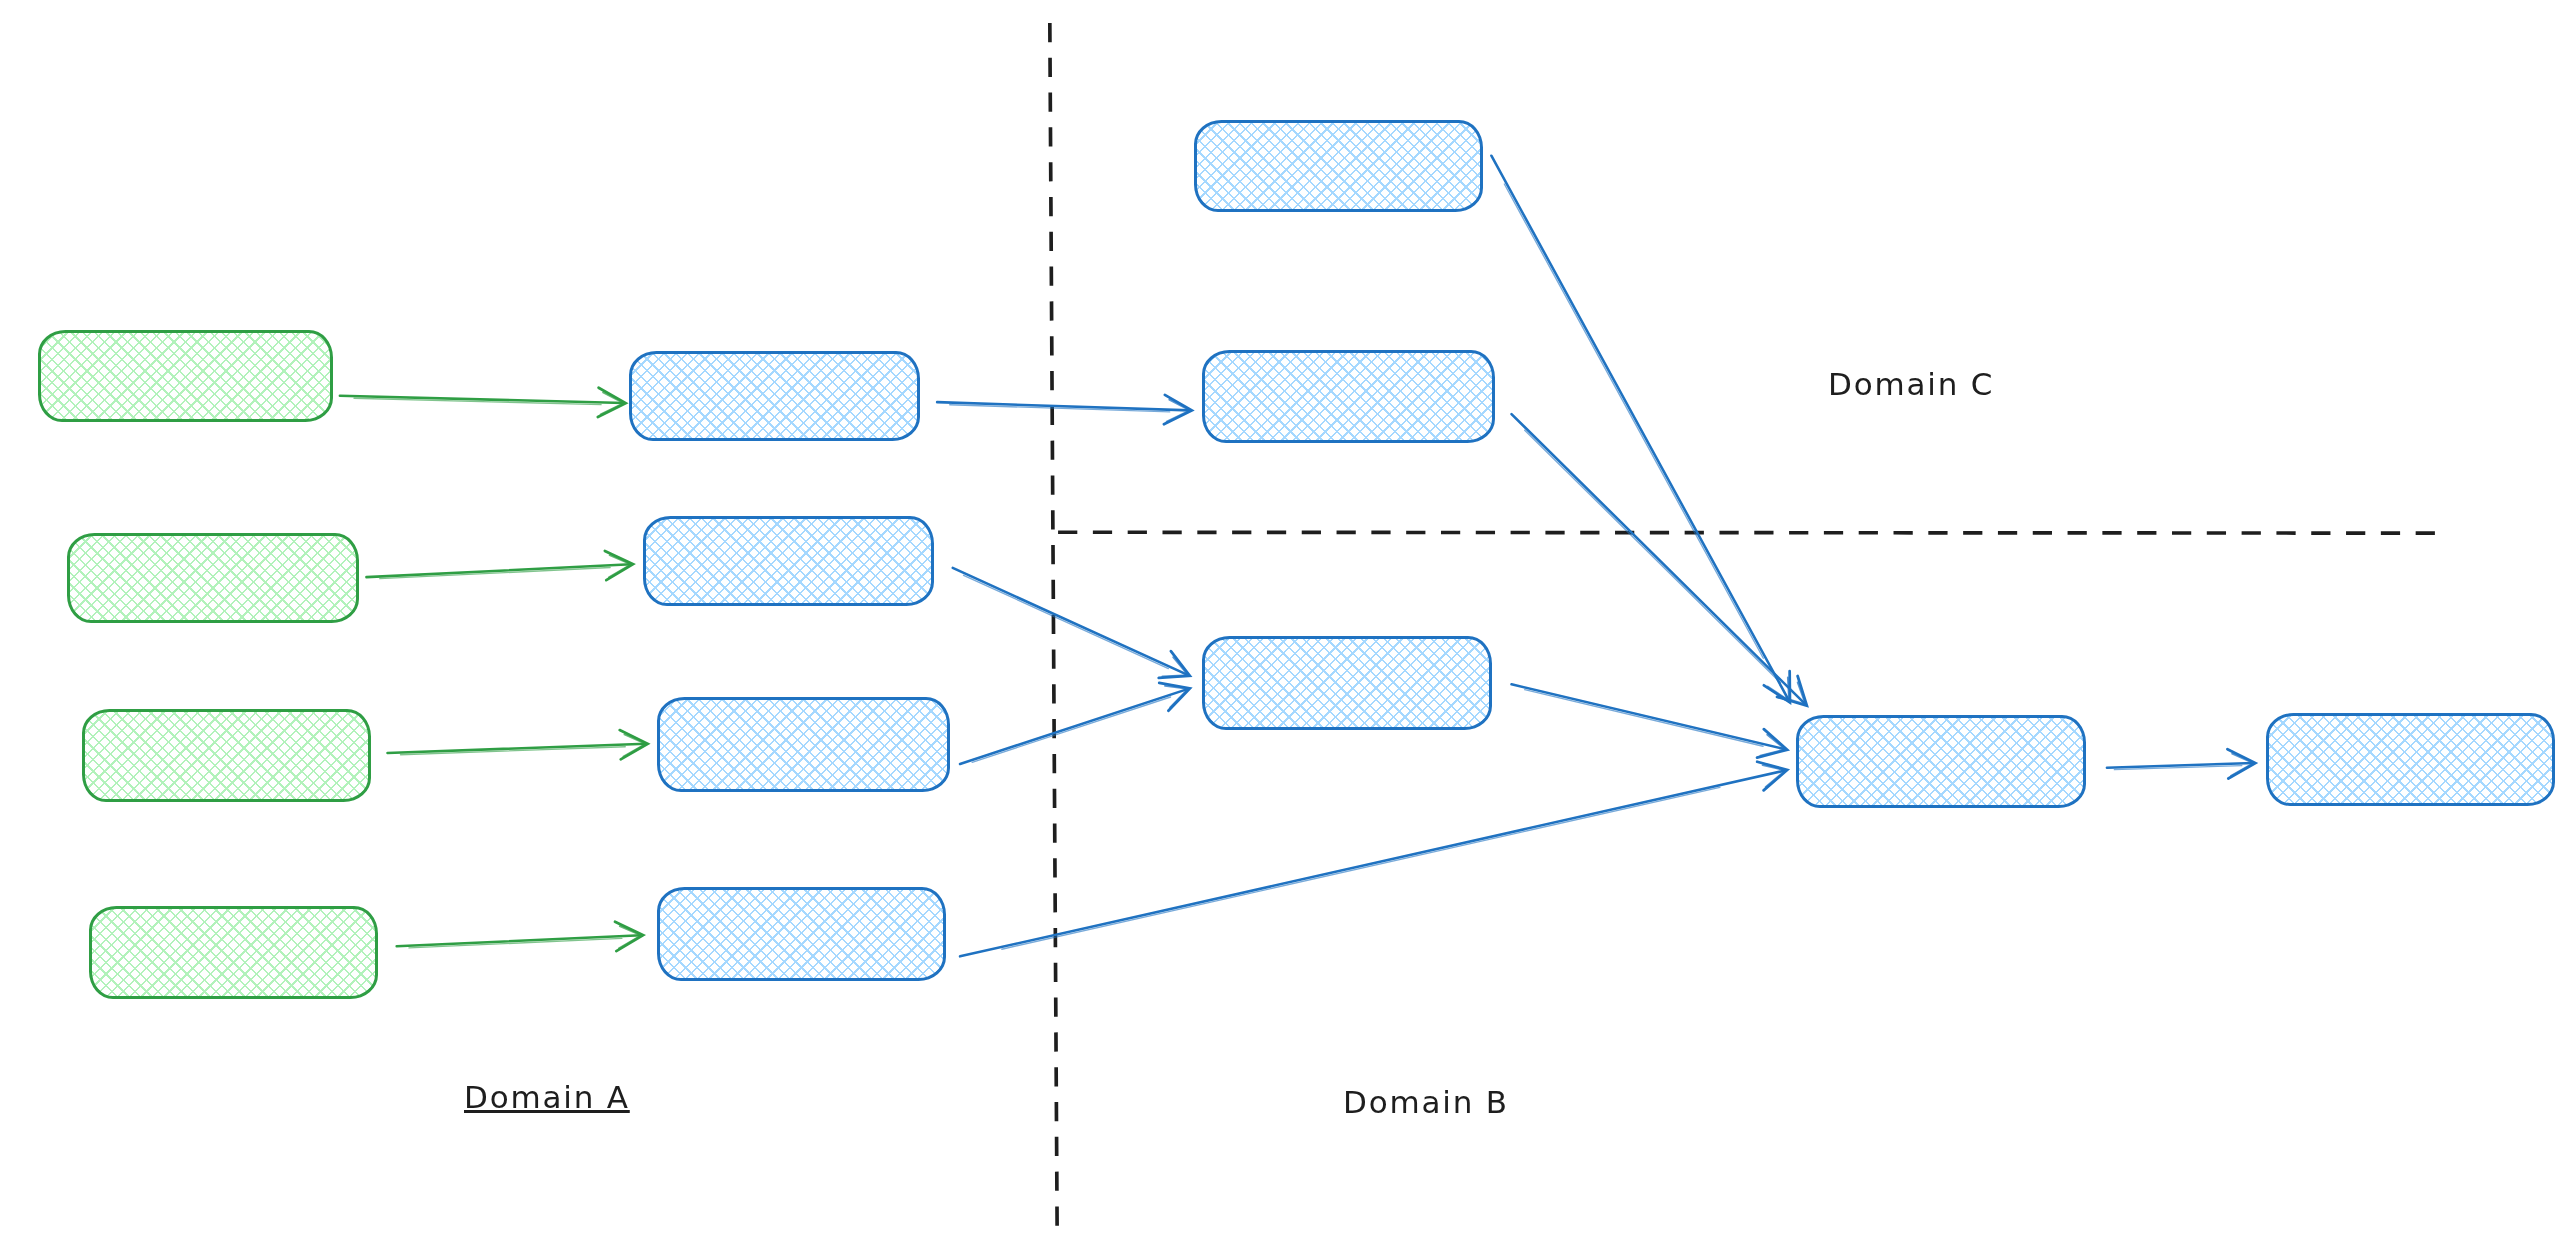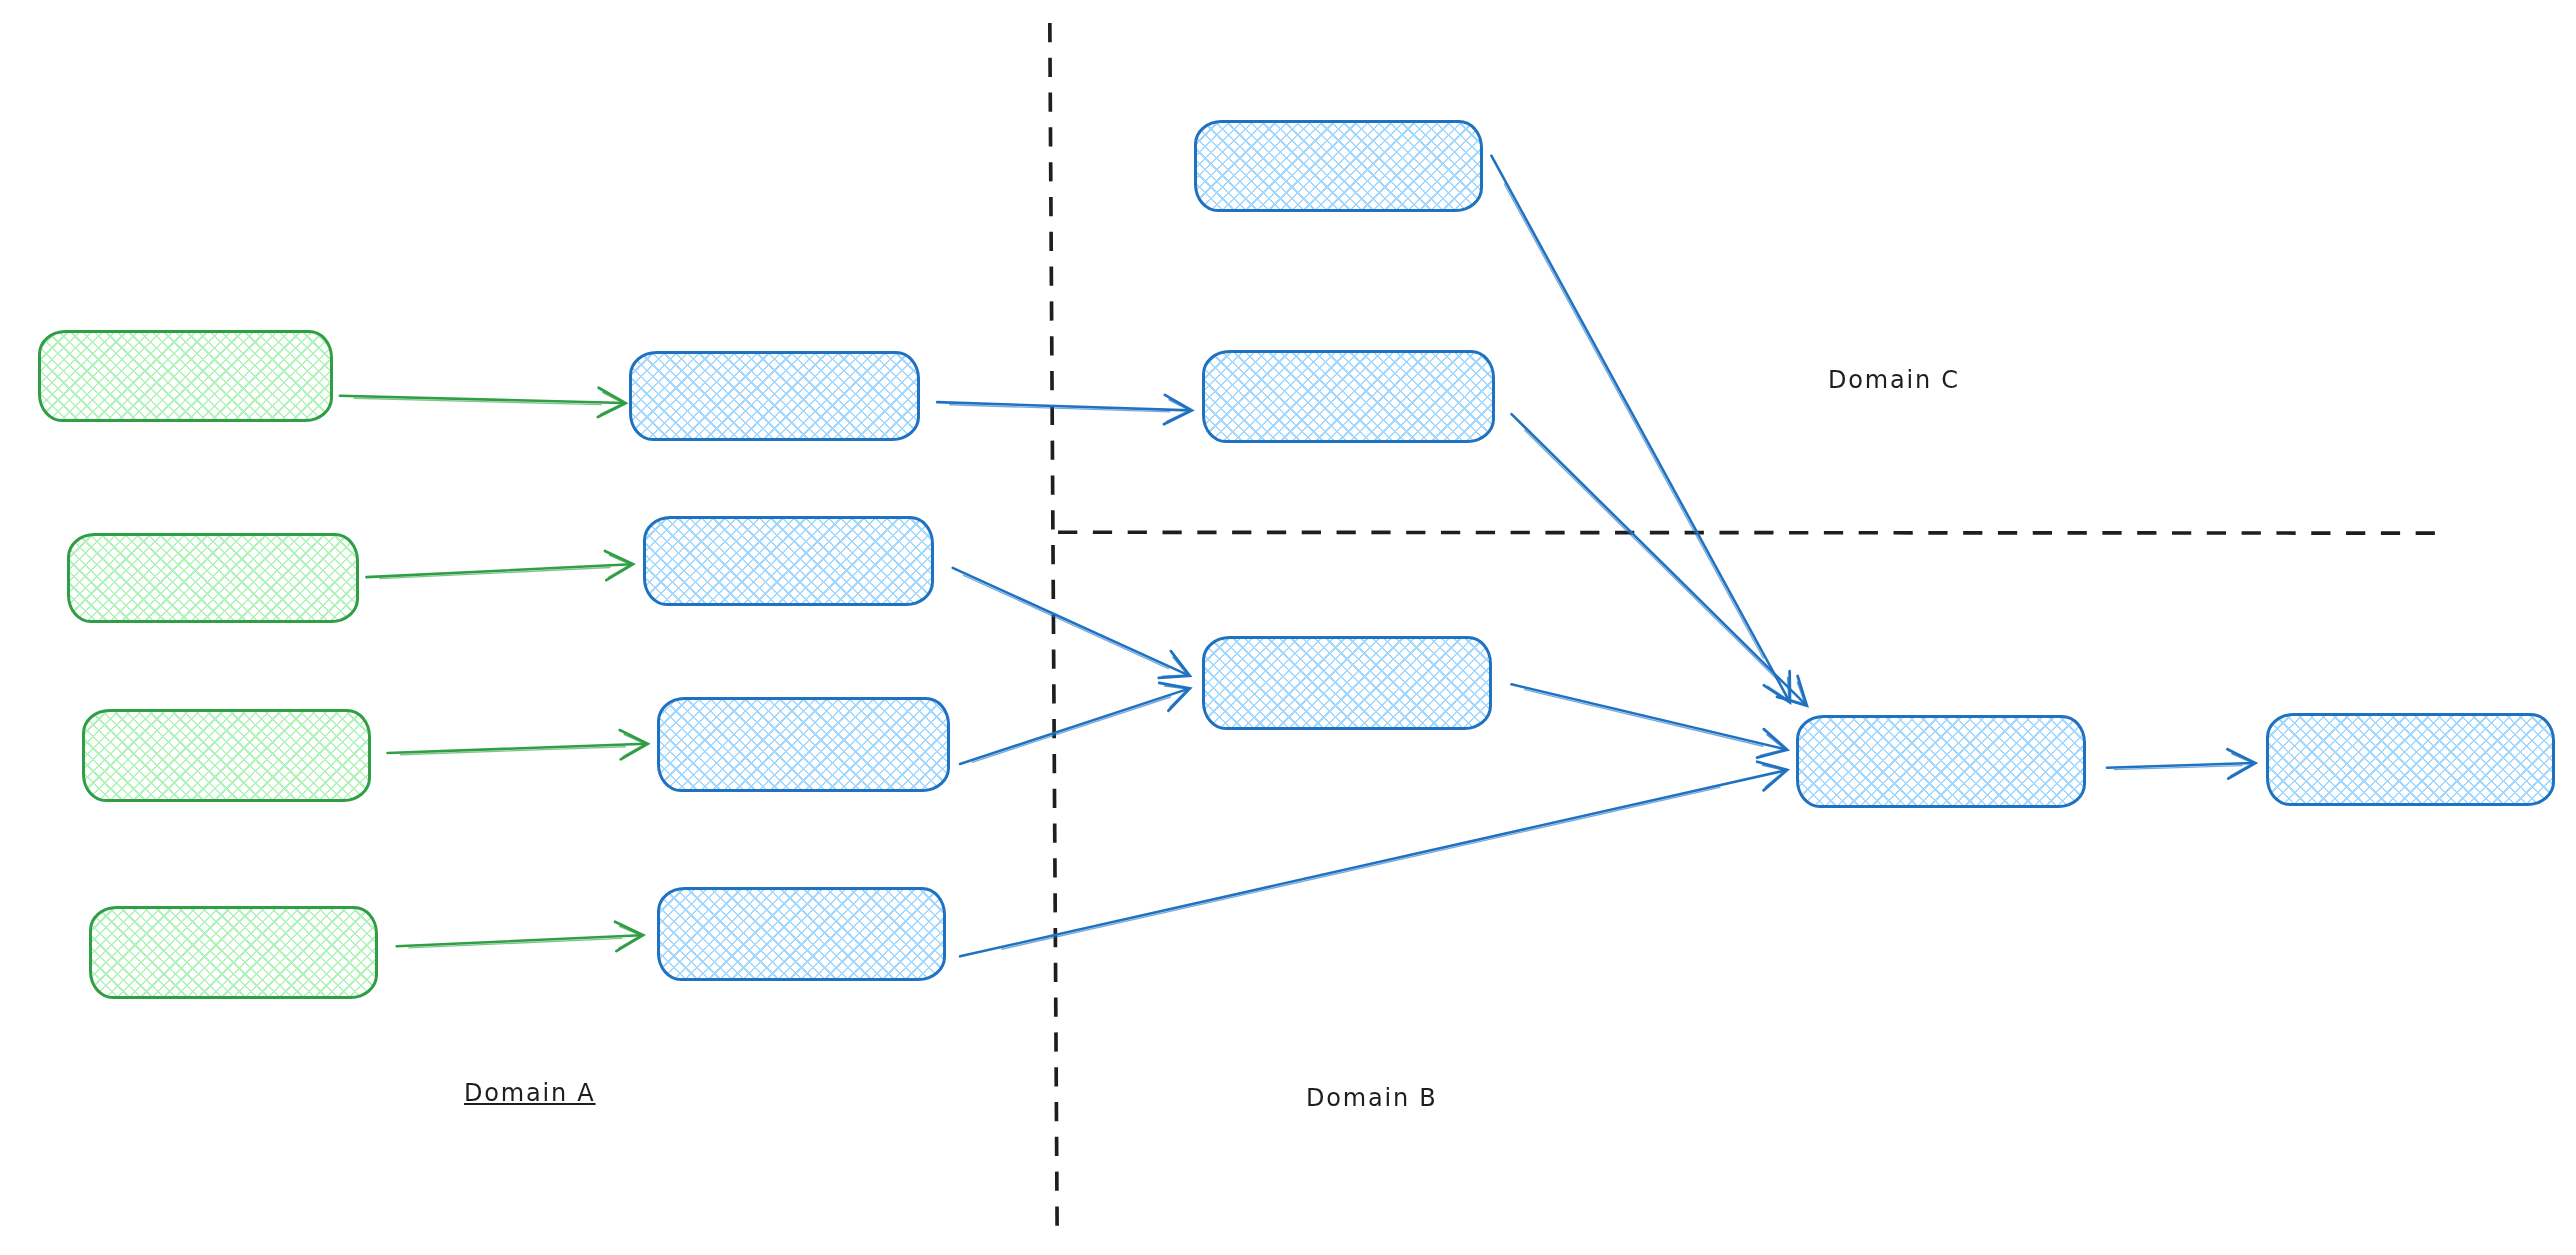"Domain C" .domain-label { font-size: 24px -> 31px }
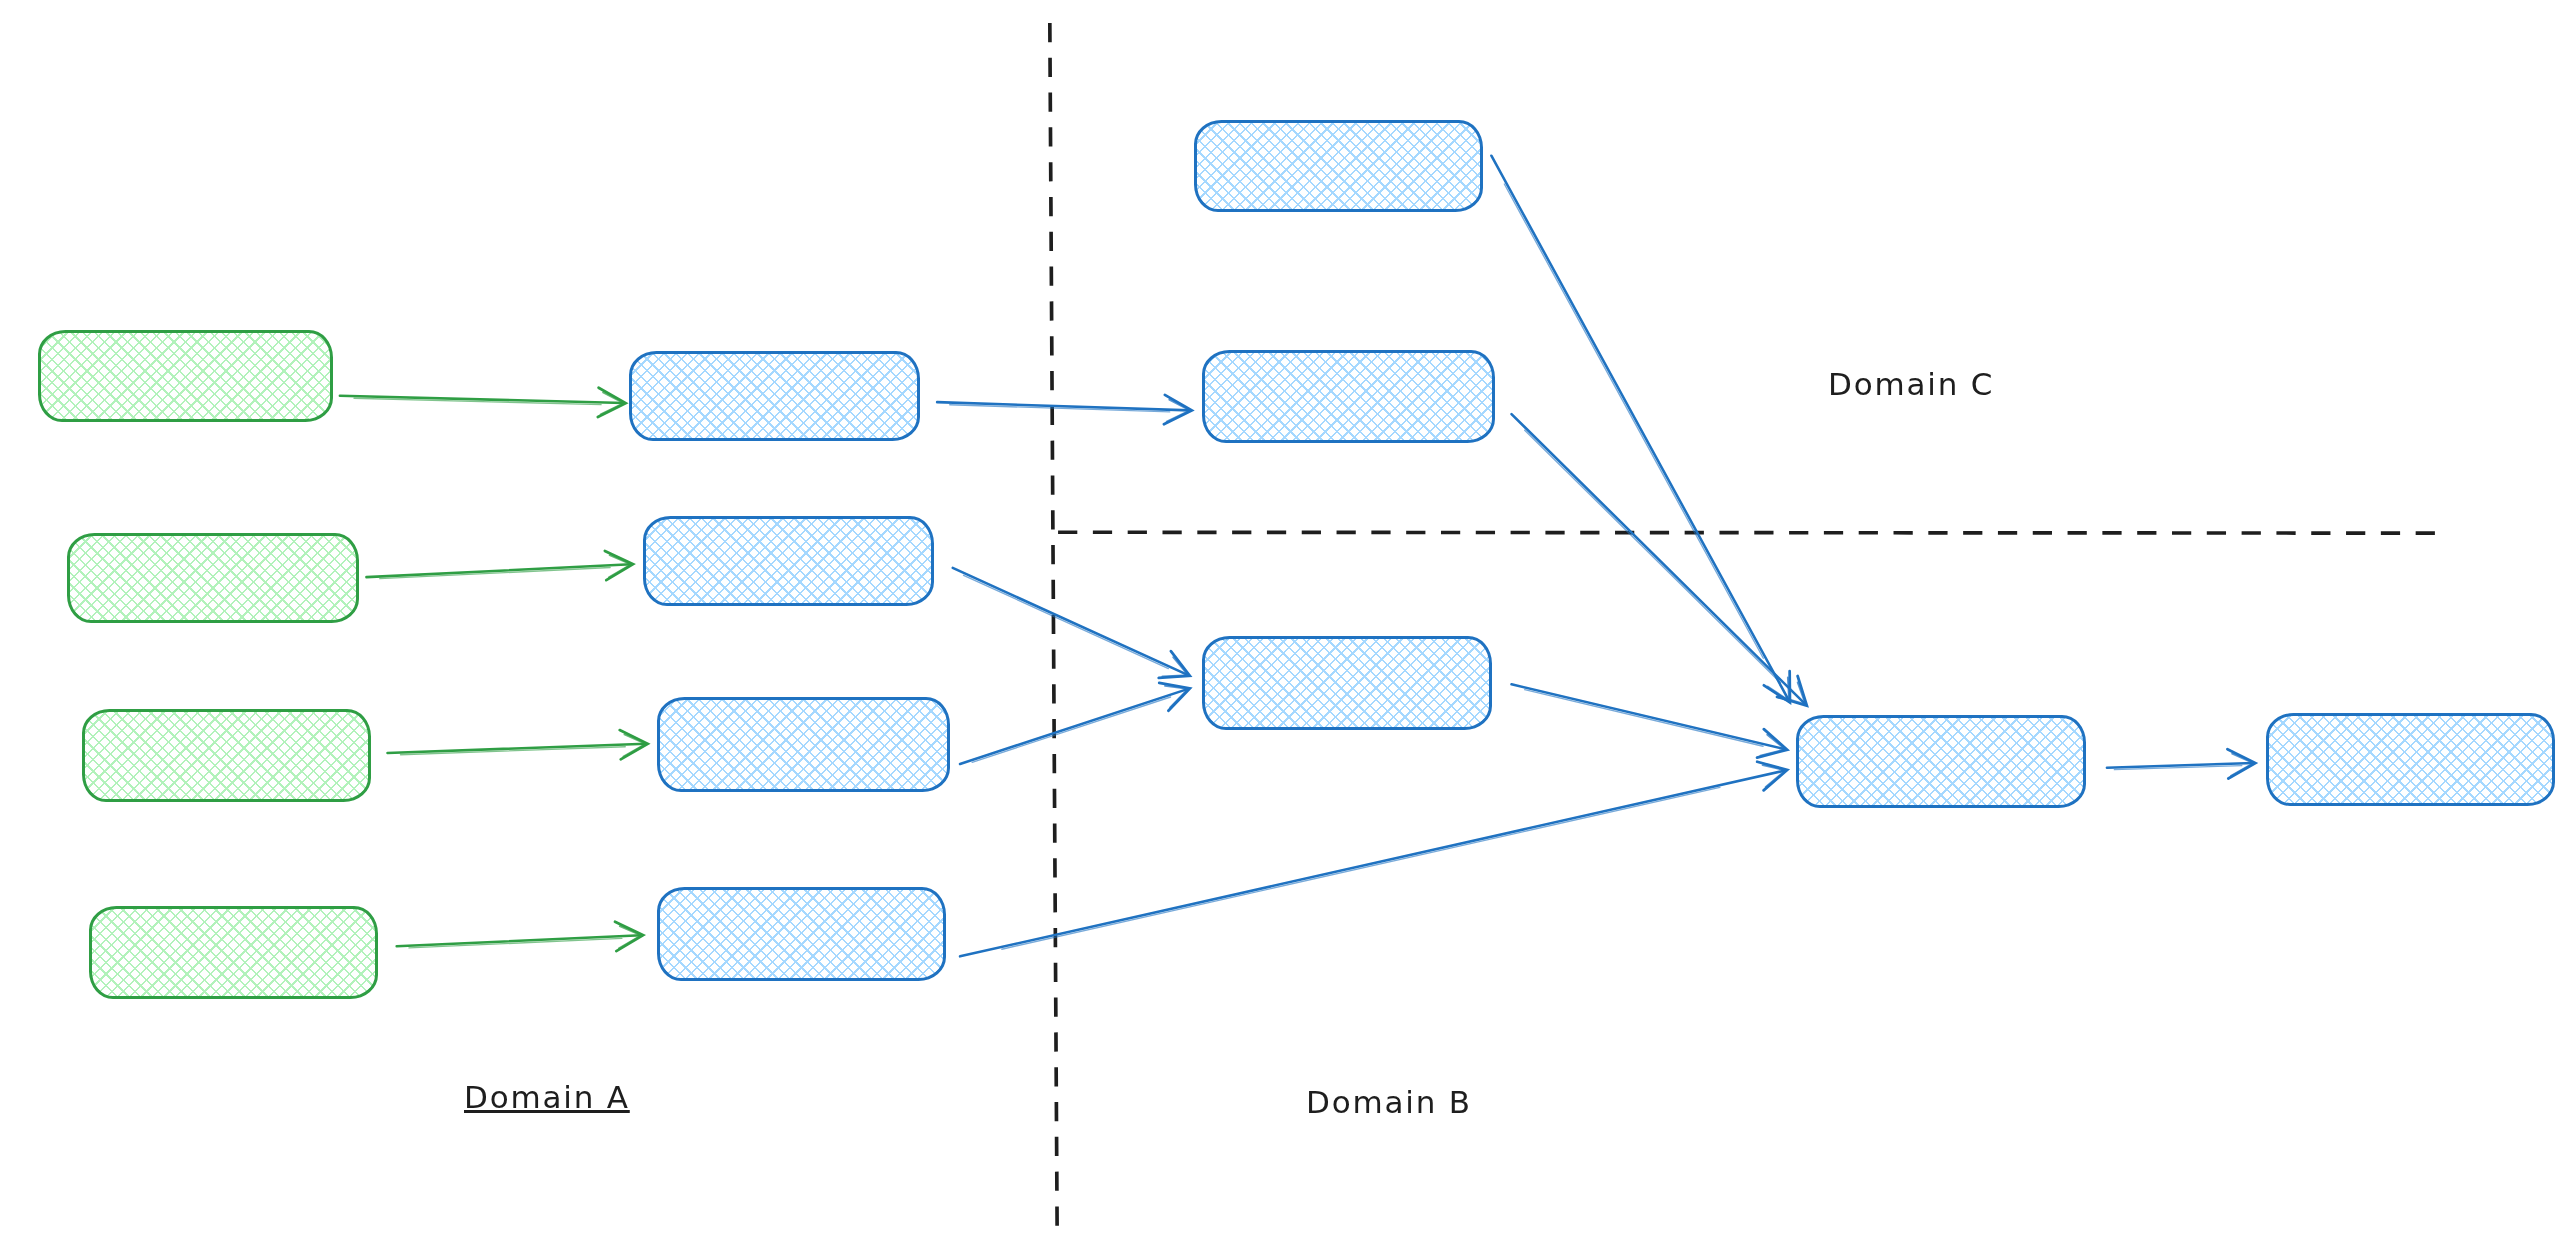"Domain B" #label-domain-b { left: 1306px -> 1343px }
